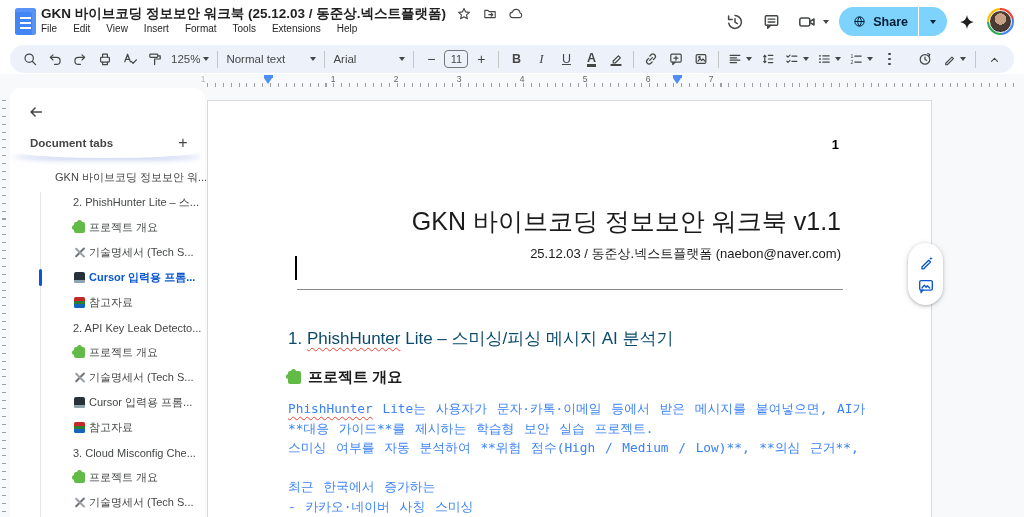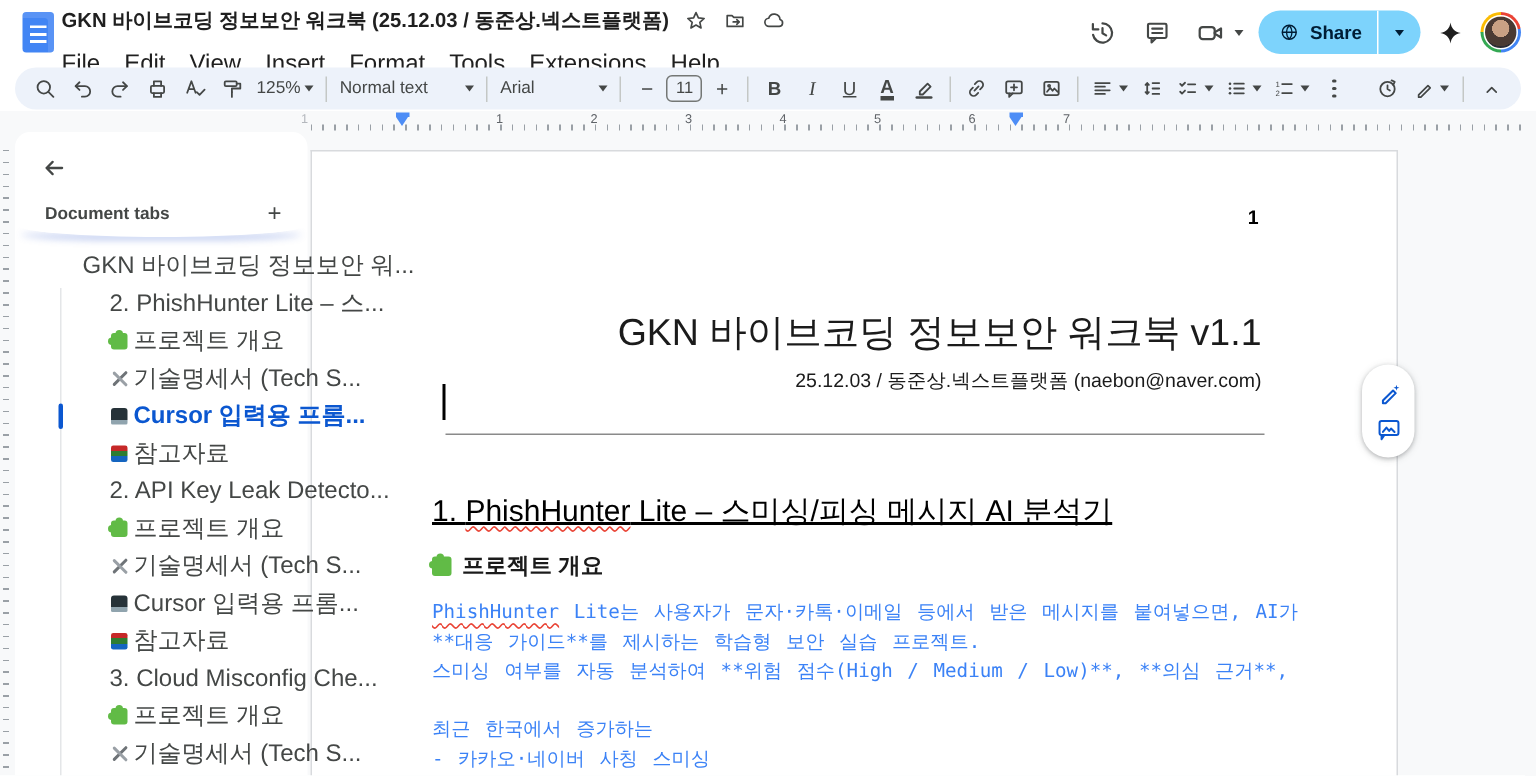"File" .menu-row { font-size: 16px -> 10px; top: 34px -> 23px }
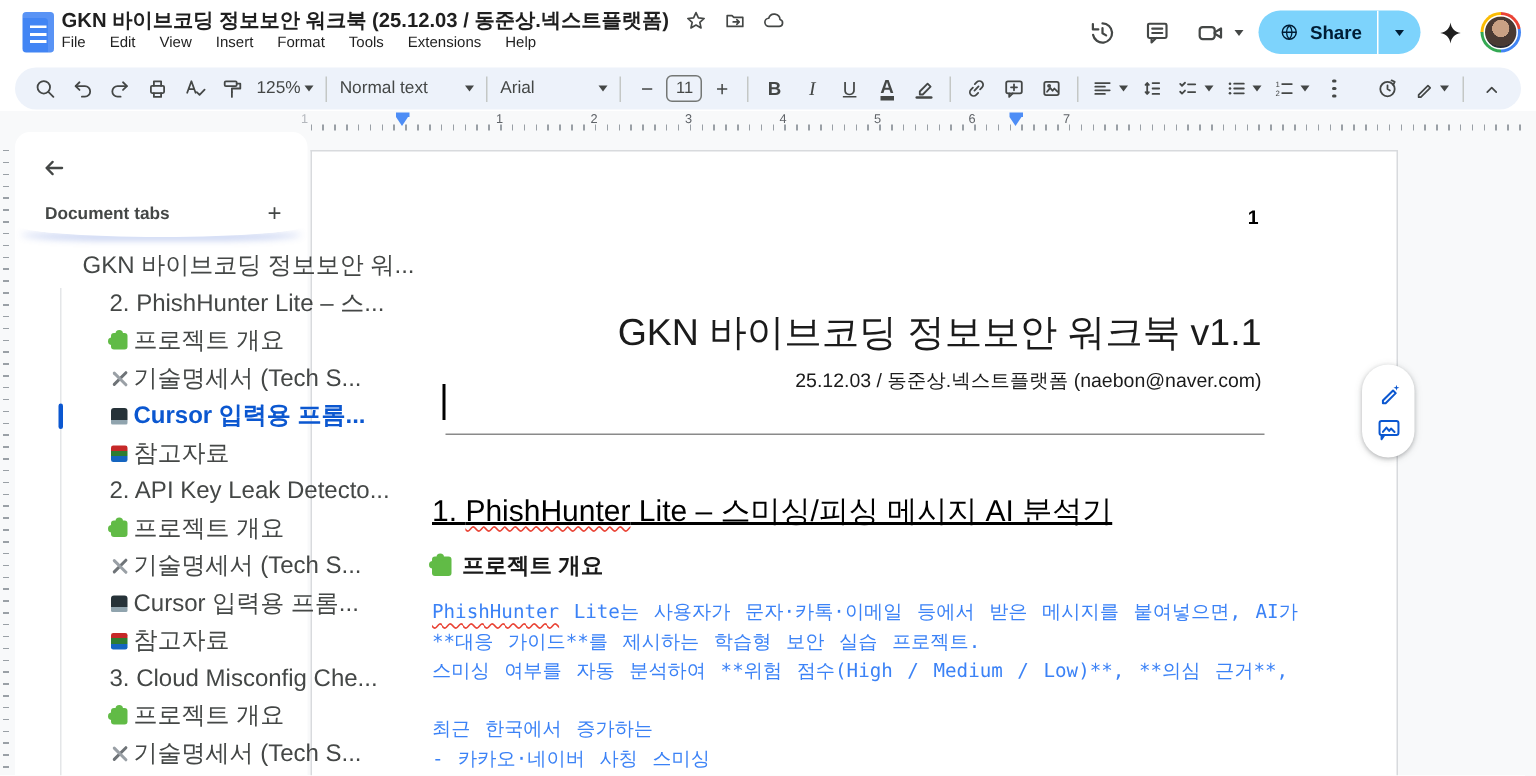"GKN 바이브코딩 정보보안 워..." .sb-item { font-size: 16px -> 11px }
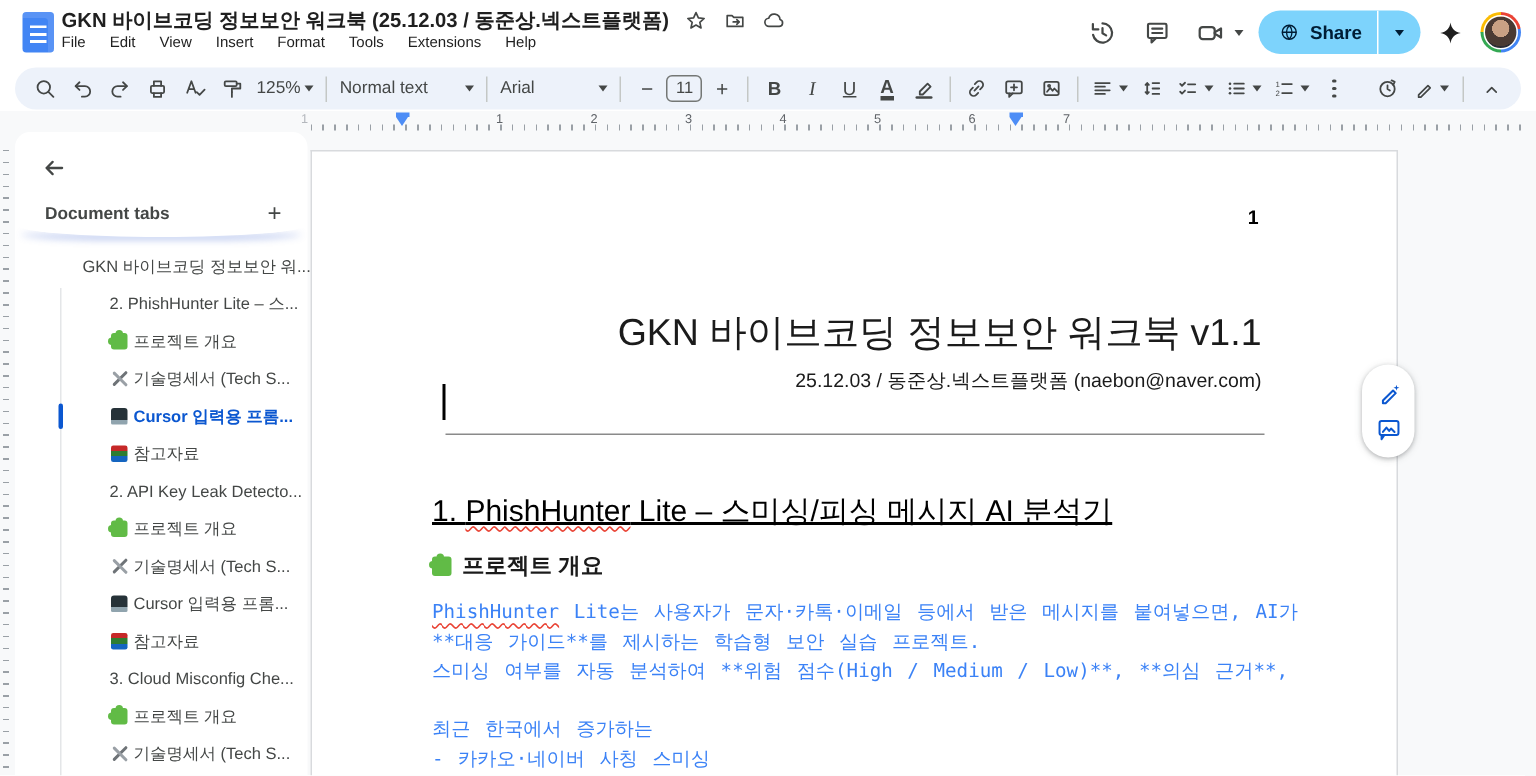"1. PhishHunter Lite – 스미싱/피싱" .h1 { color: #000000 -> #0c4a6e; font-size: 20px -> 17px; text-decoration: underline -> none }
